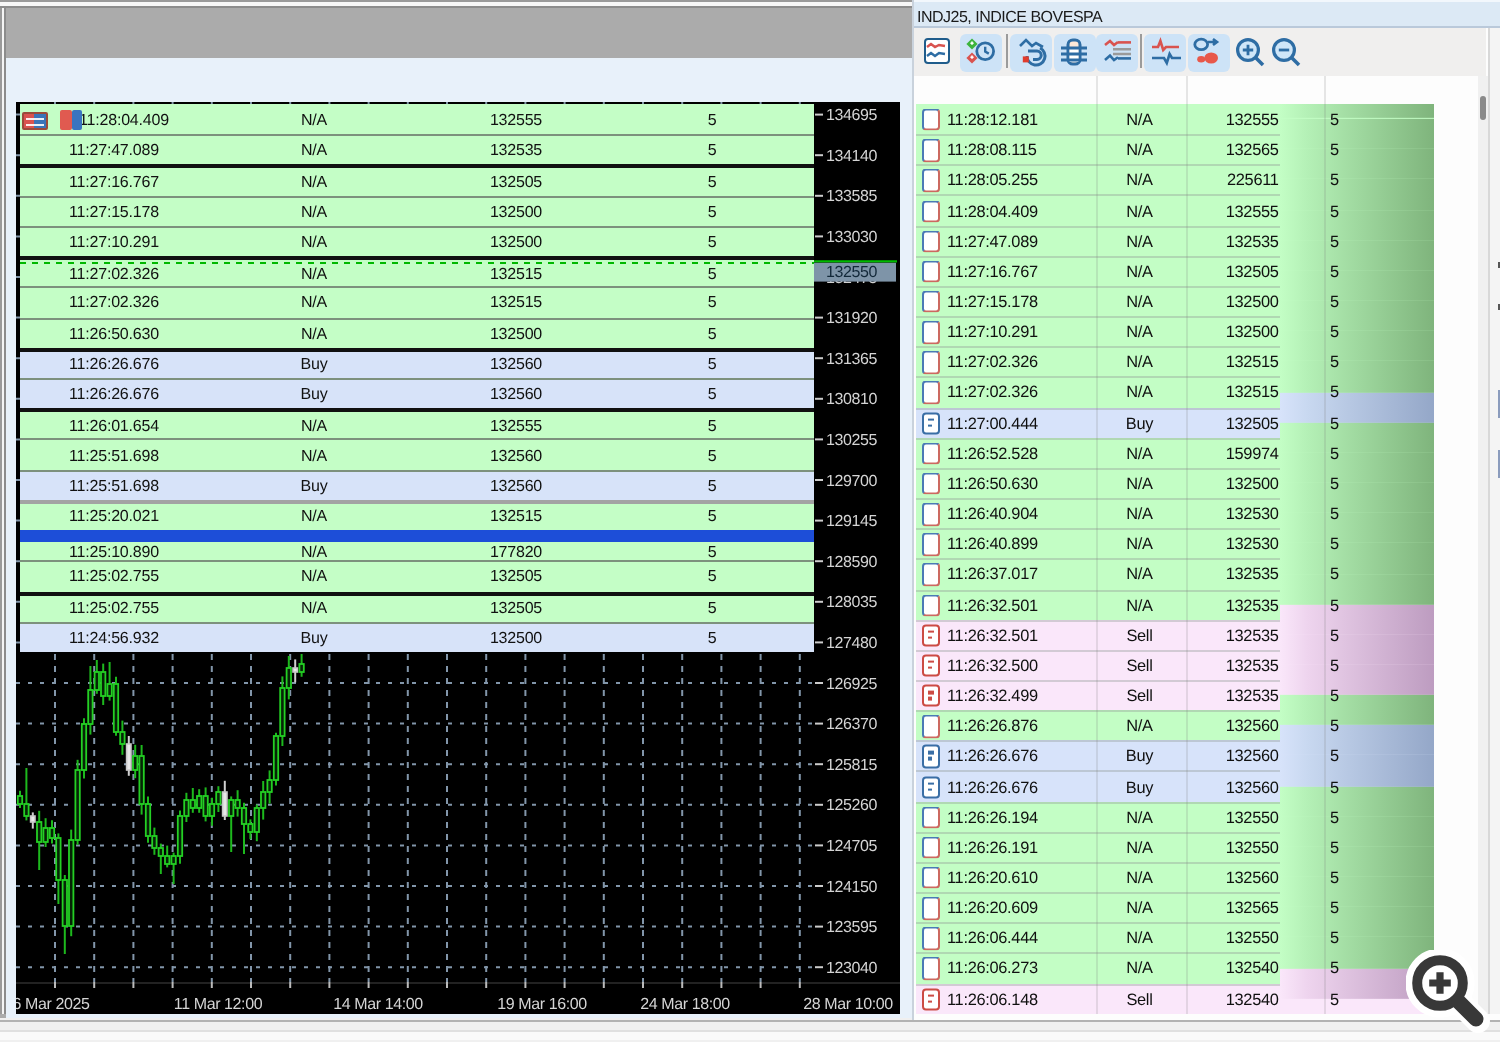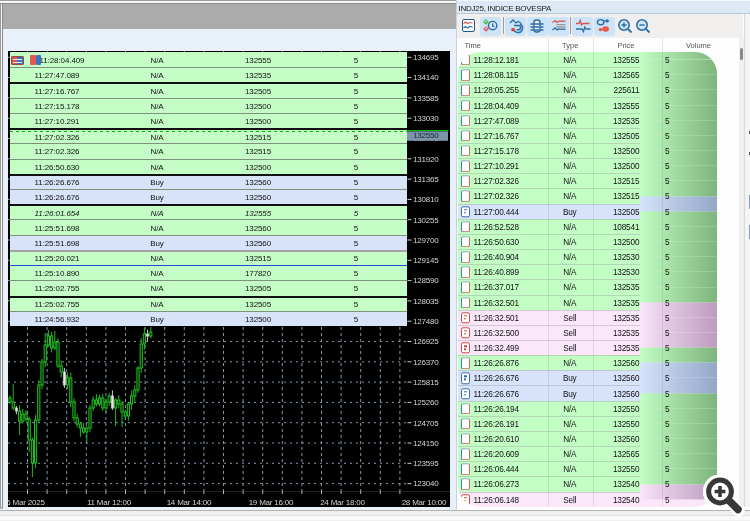"Time" div { html: <div> <span>Time</span> <span>Type</span> <span>Price</span> <span>Volume</span> </div> -> none }
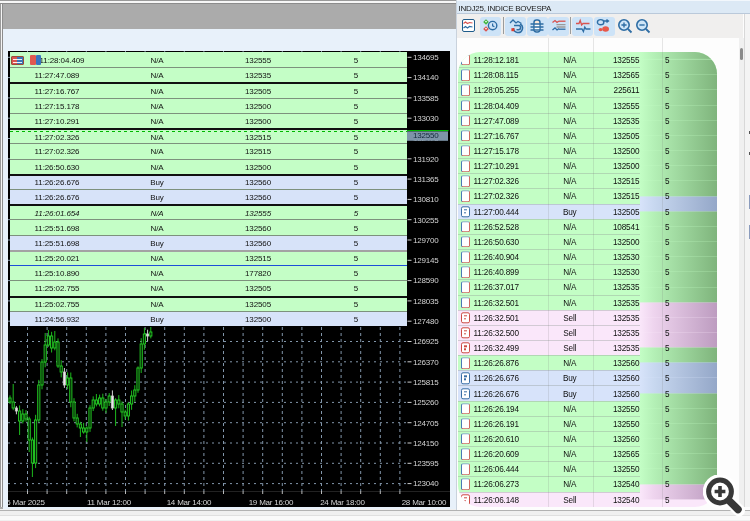"11:28:12.181" #prows { border-radius: 22px -> none }
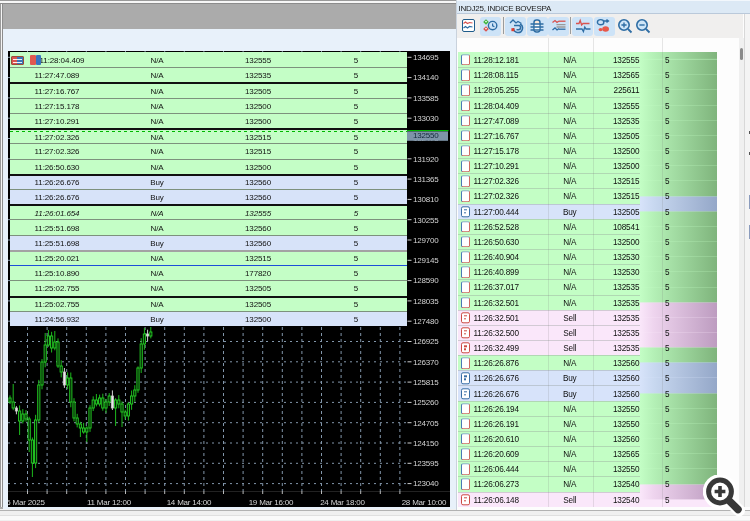"11:26:01.654" div.lrow { font-style: italic -> none }
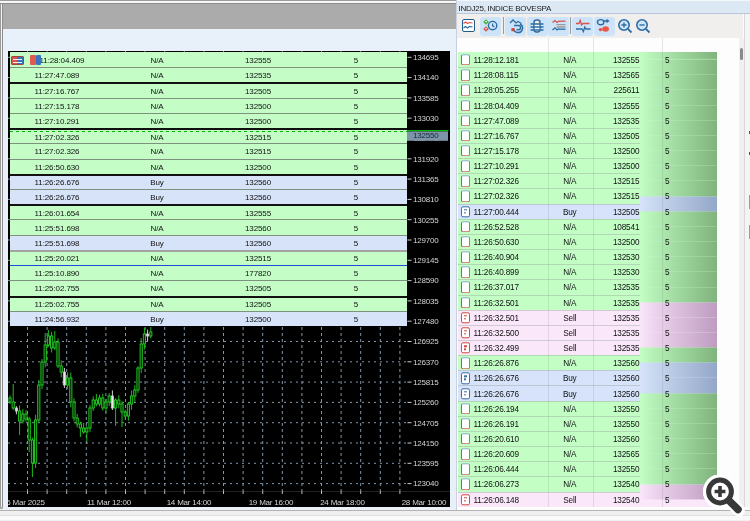"108541" span.rc3 { text: 108541 -> 159974 }
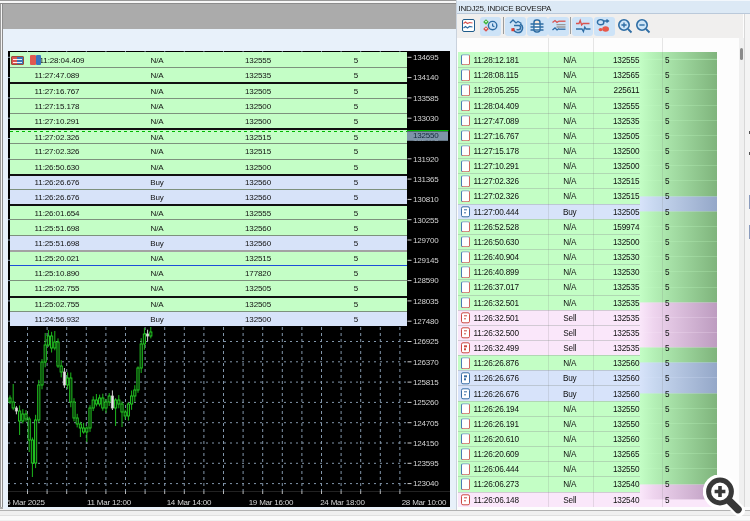"11:25:10.890" div.lrow { border-top: 1px solid #1d4ed8 -> 6px solid #1d4ed8 }
